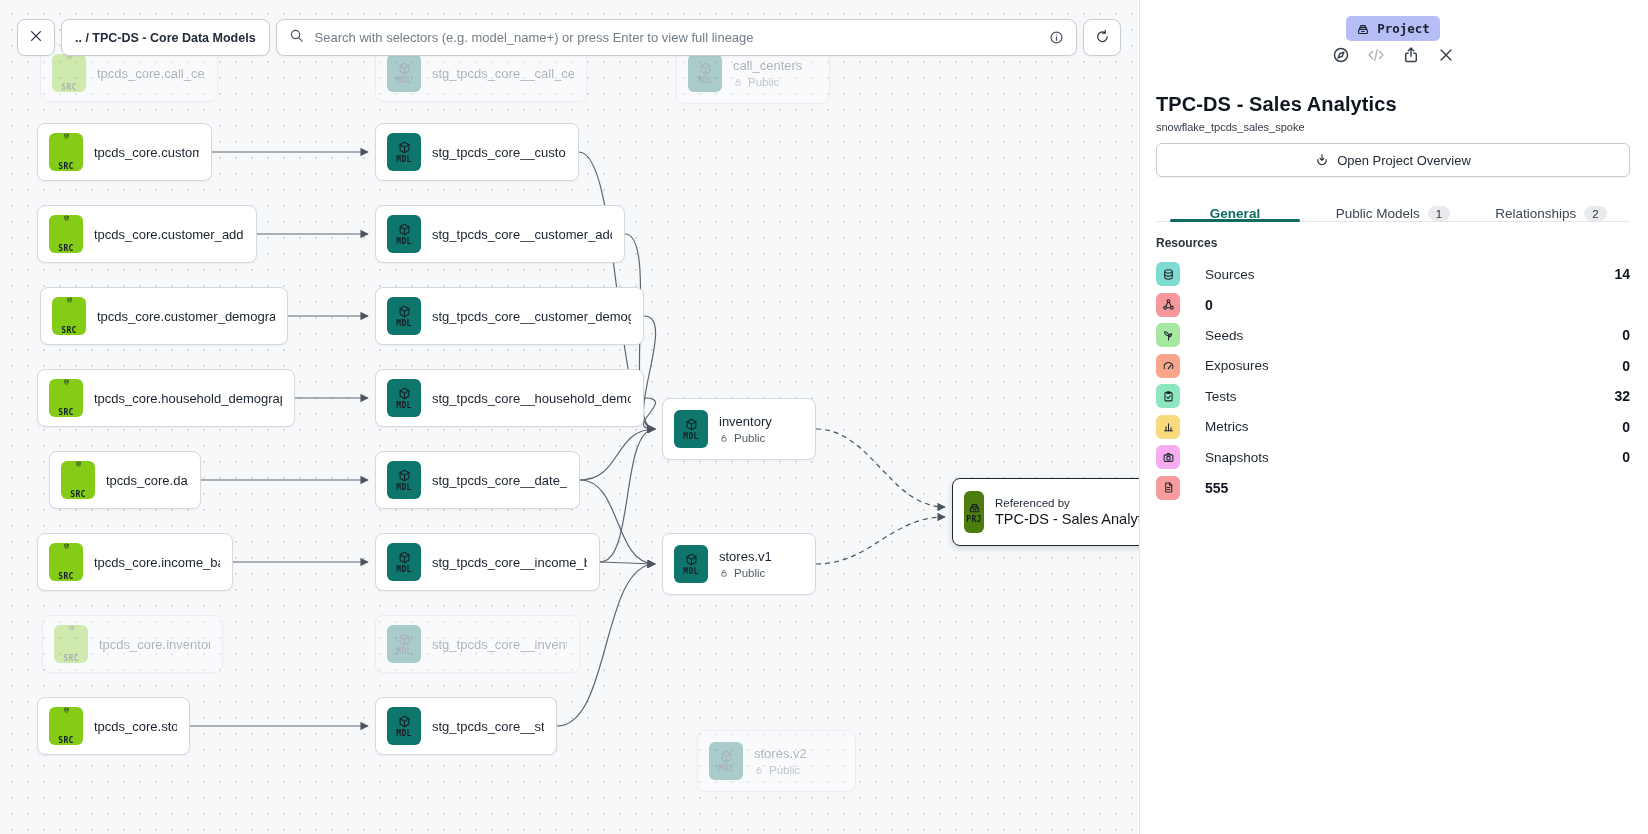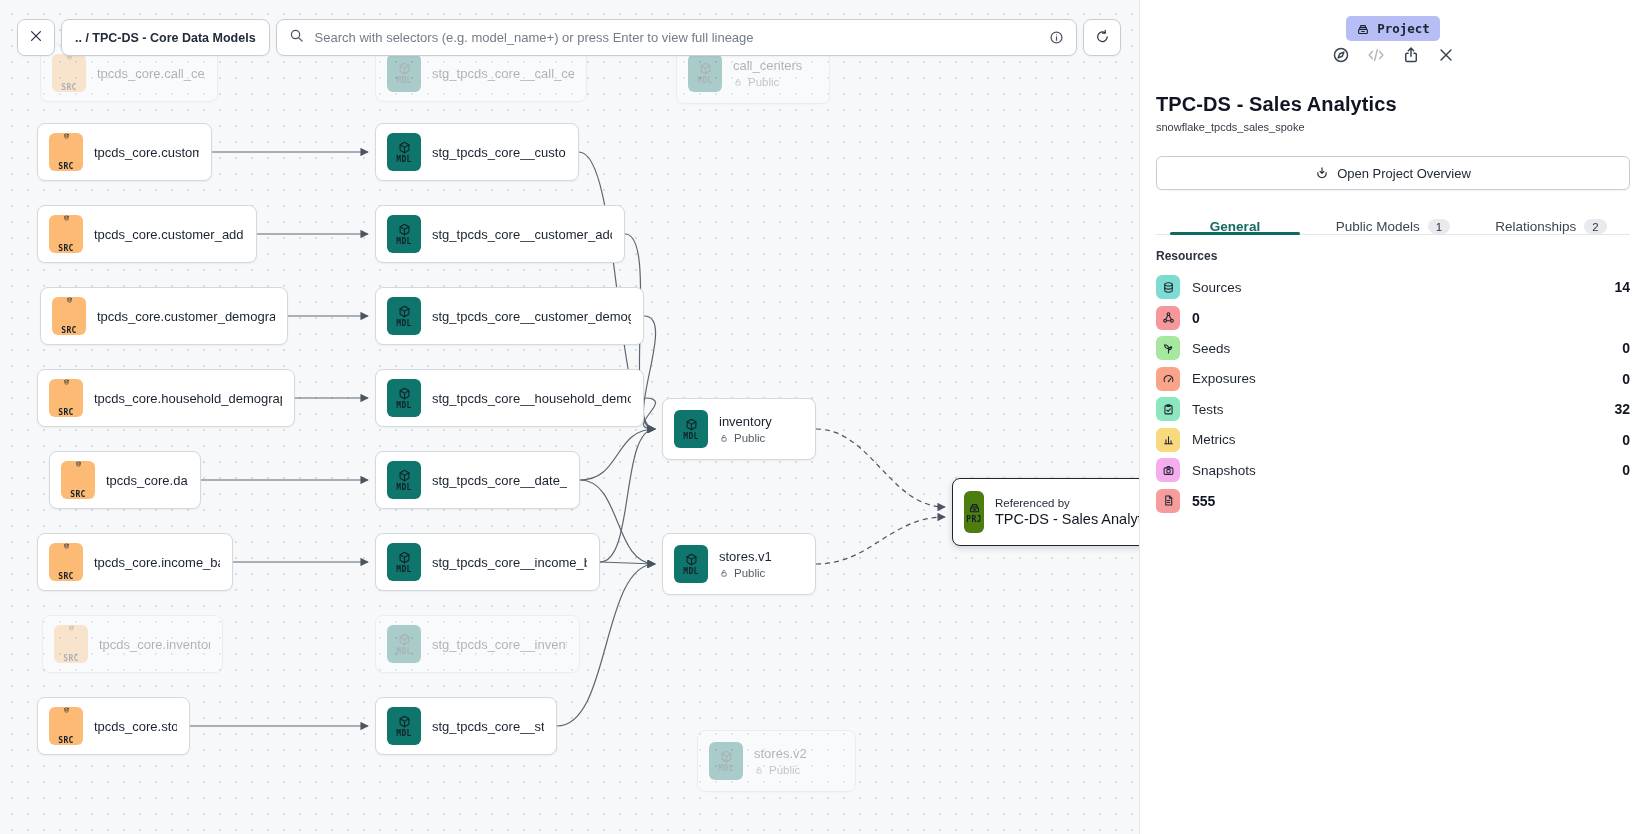"SRC" .nbadge.src { background: #fdba74 -> #84cc16 }
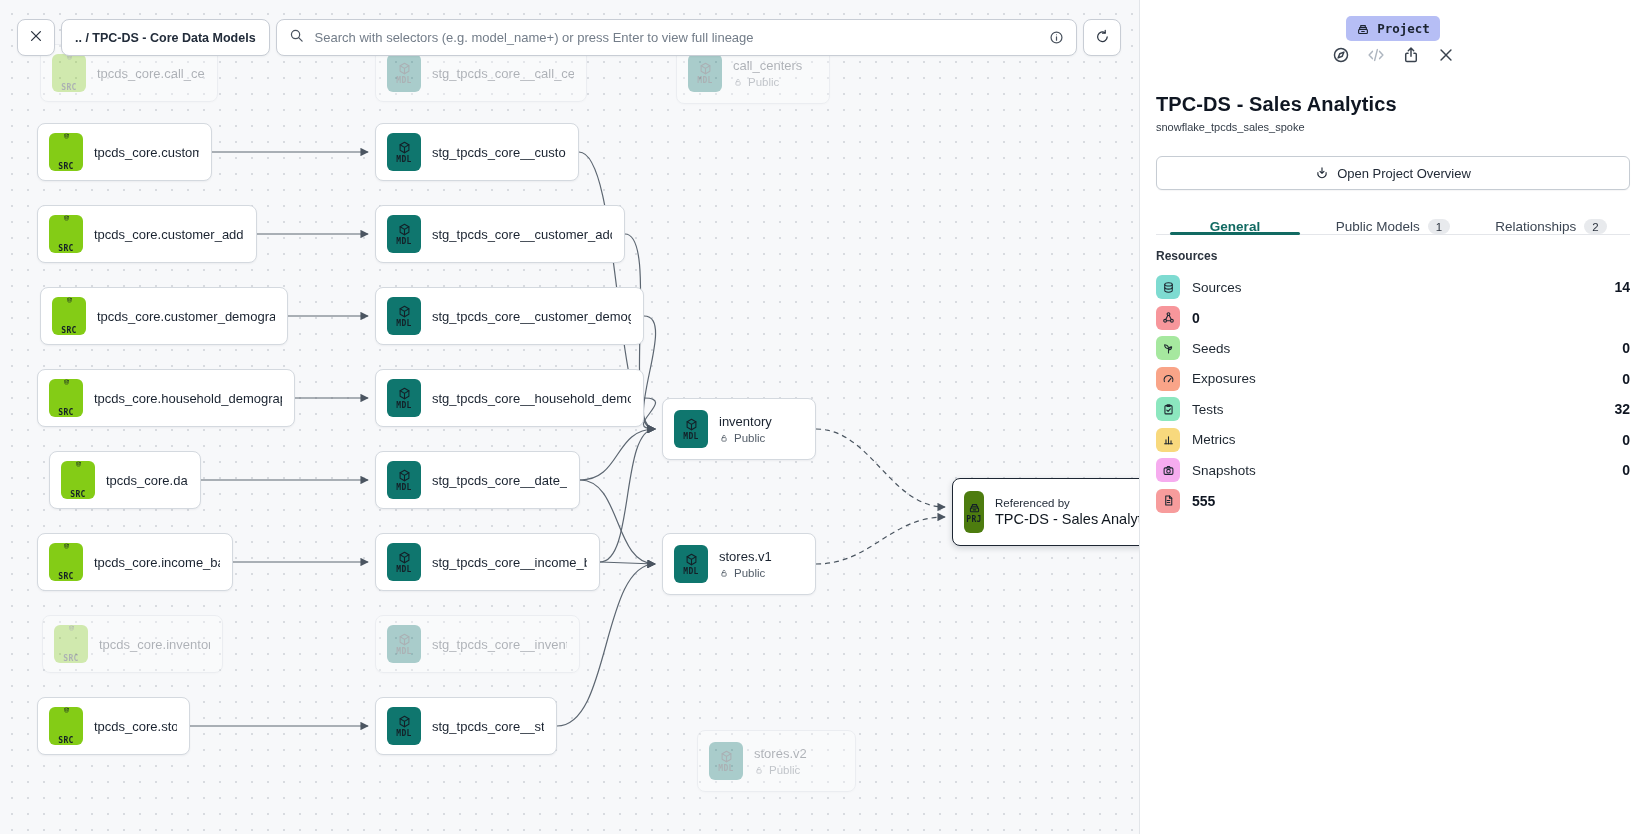"Open Project Overview" .overview-btn { margin-top: 23px -> 10px }
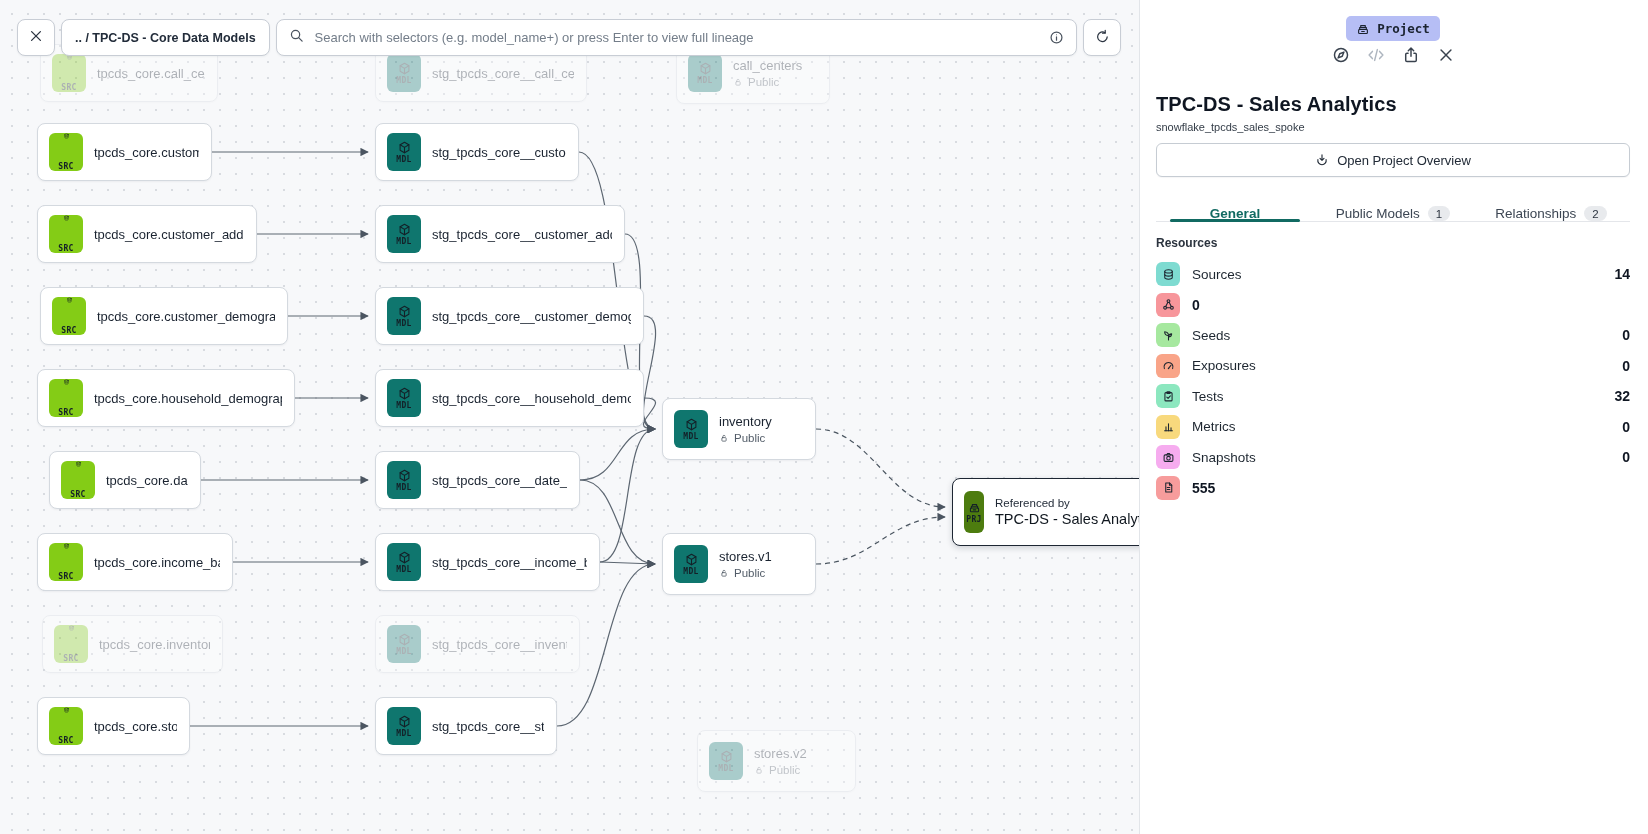"Sources" .res-row { gap: 12px -> 25px }
